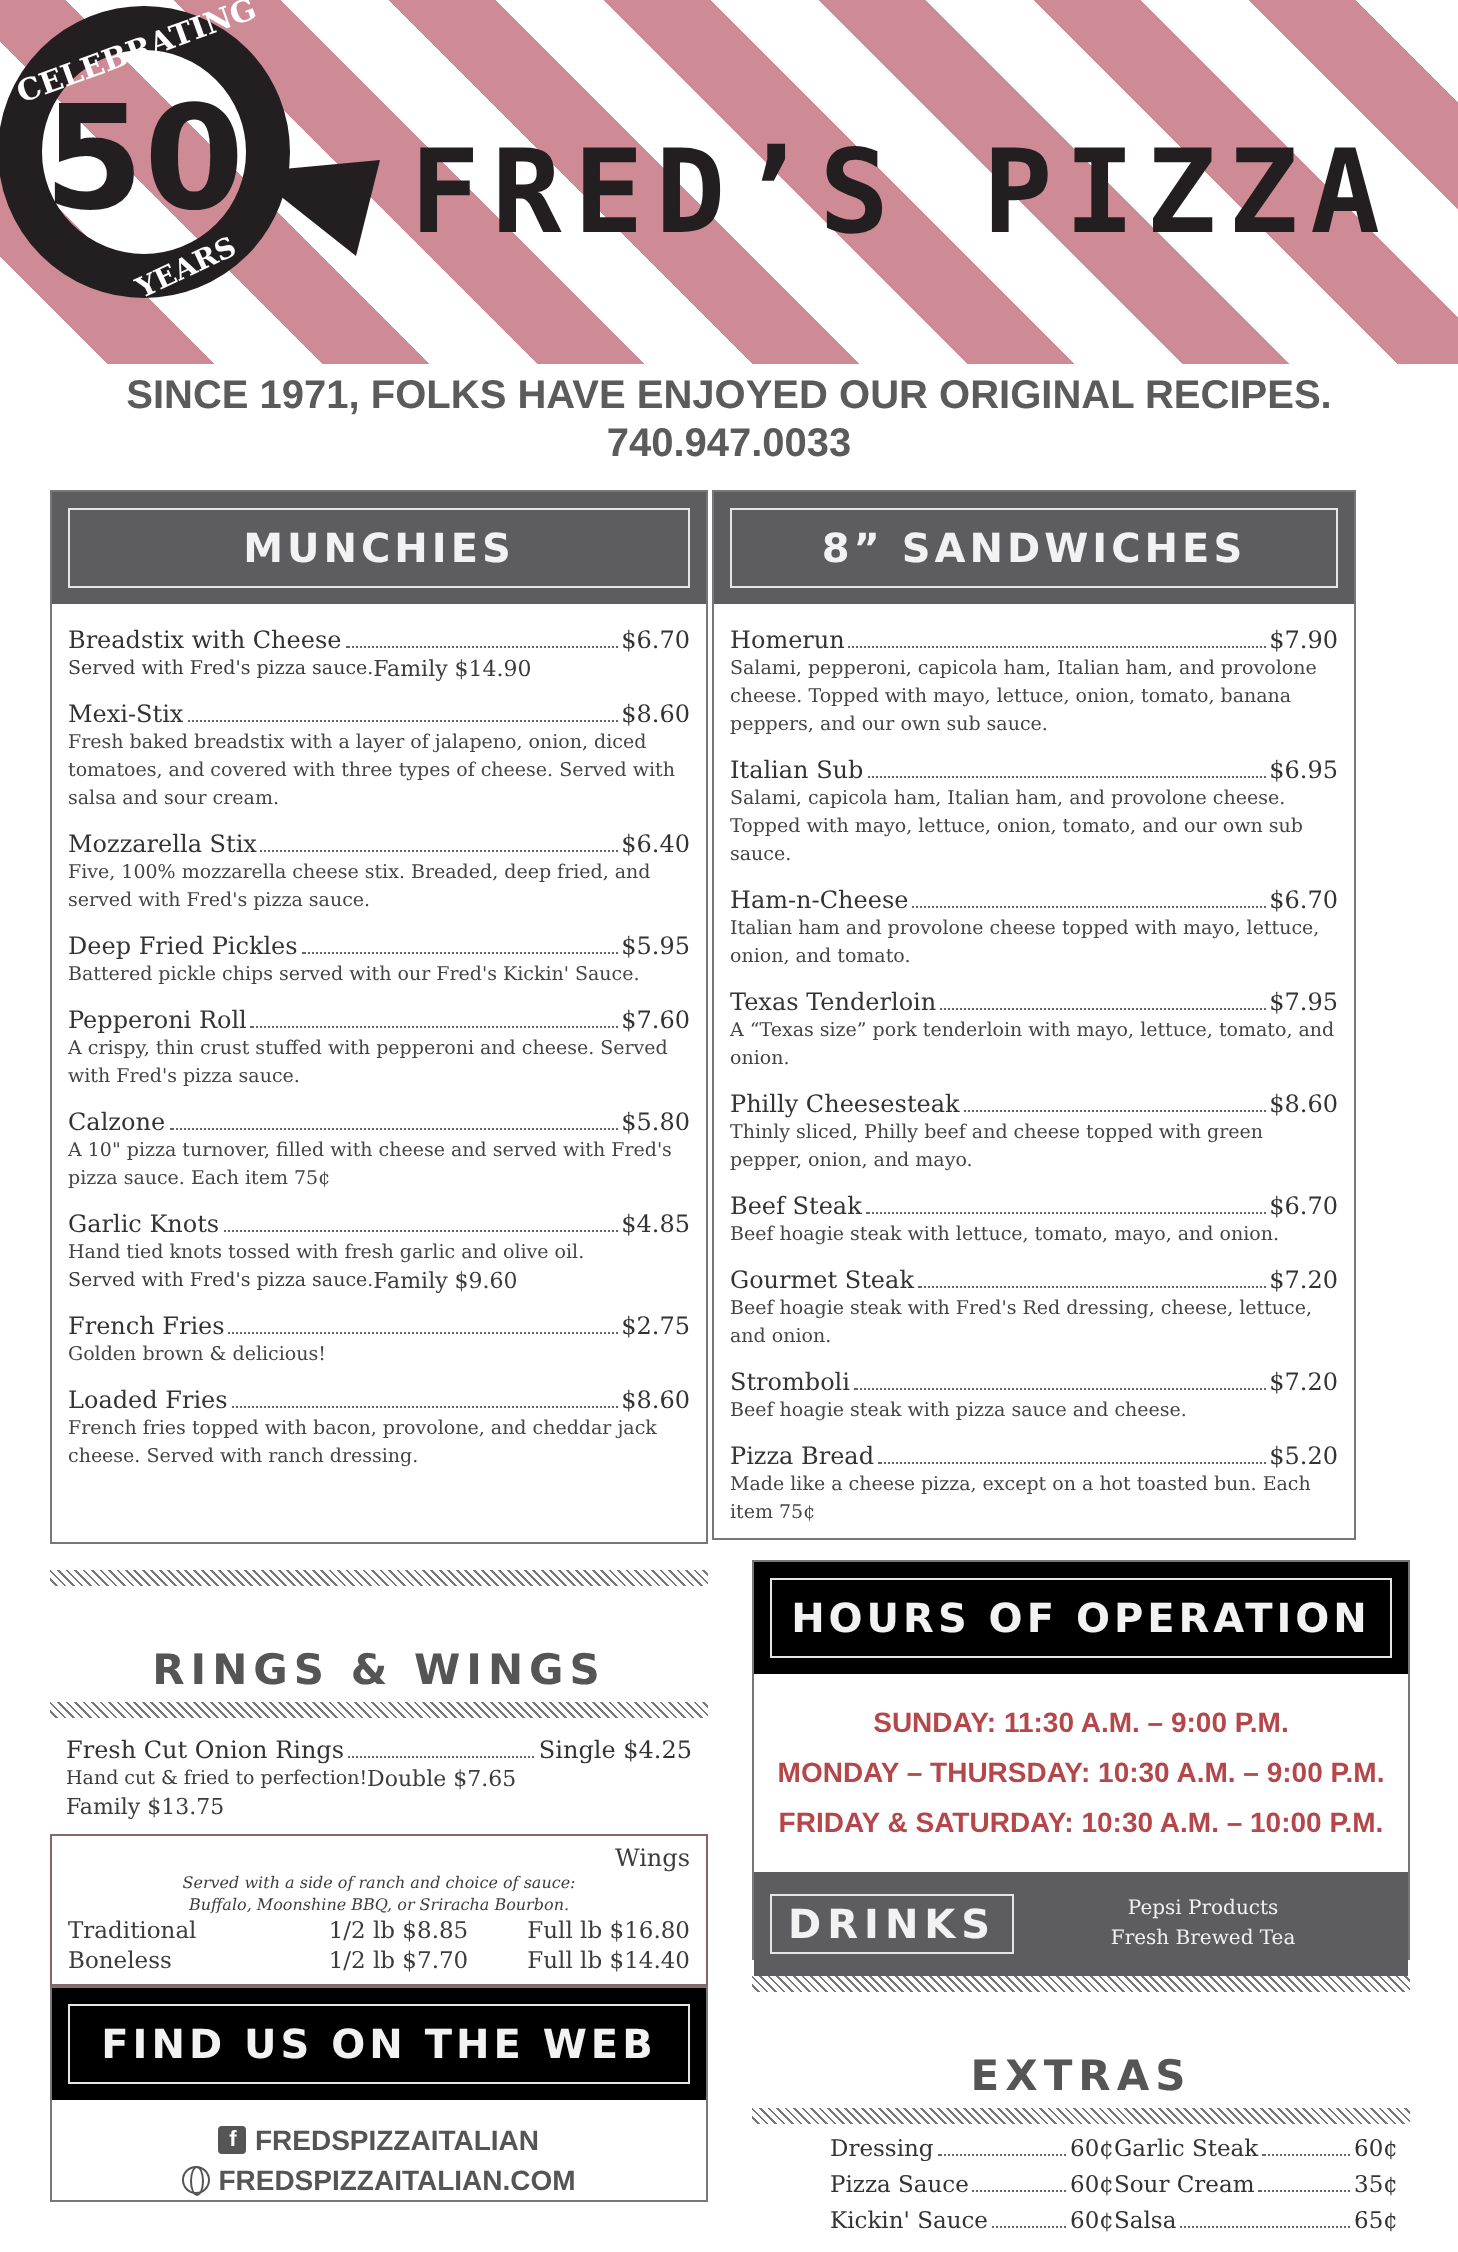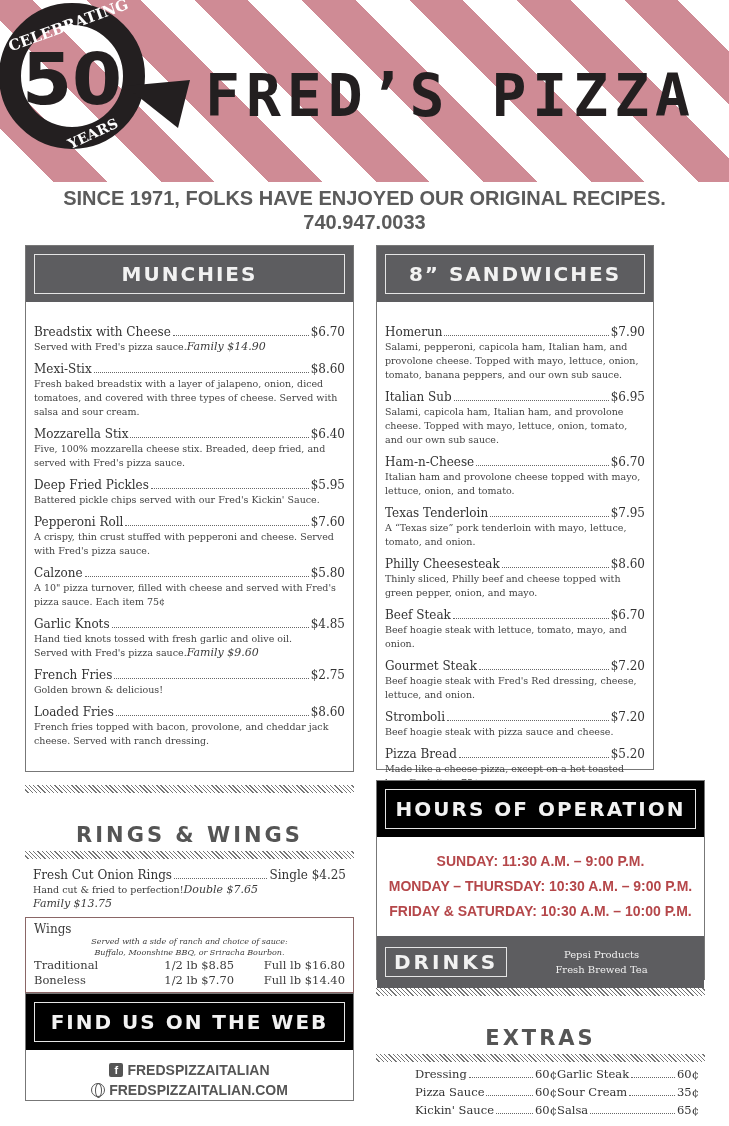"8” SANDWICHES" div.panel { left: 376px -> 356px; width: 278px -> 322px }
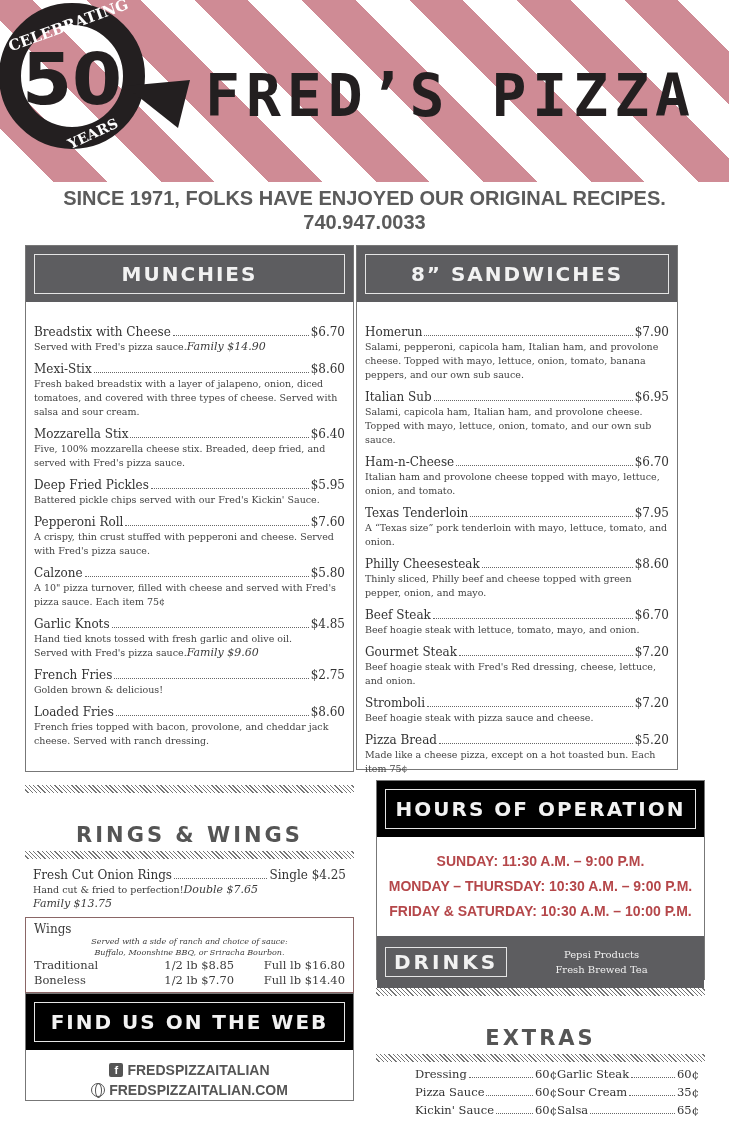"Breadstix with Cheese" .items { padding: 22px 8px 8px 8px -> 10px 8px 8px 8px }
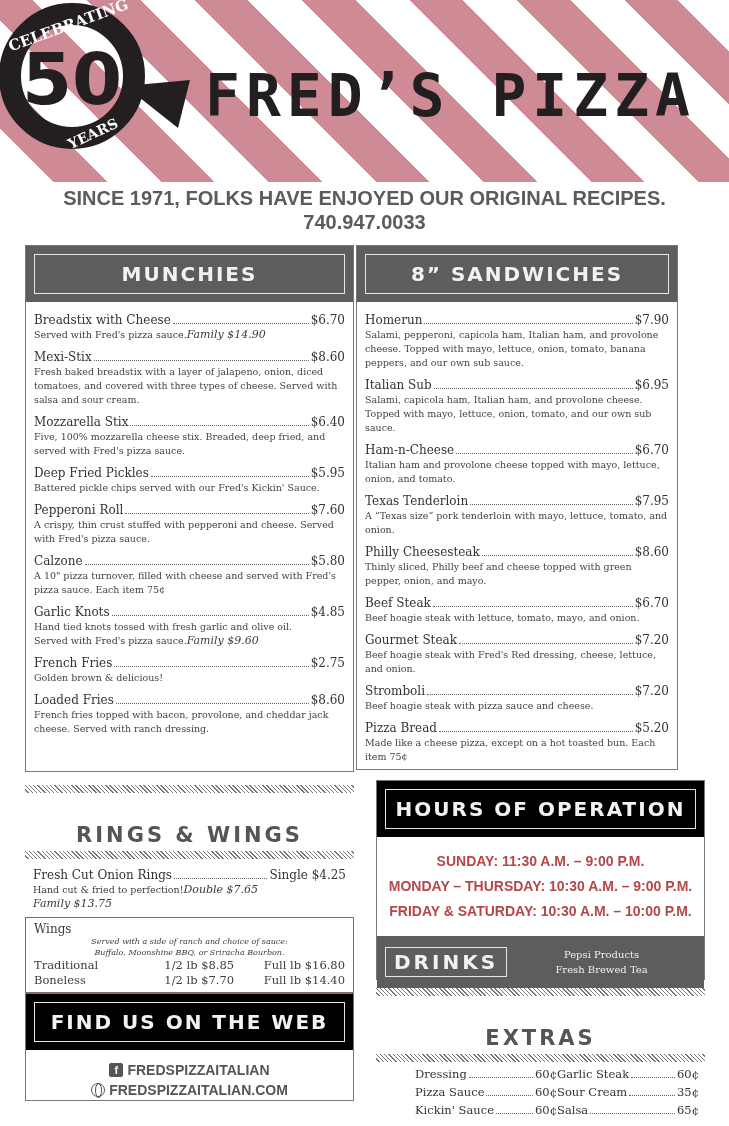"Family $14.90" .desc-row .fam { font-style: italic -> none }
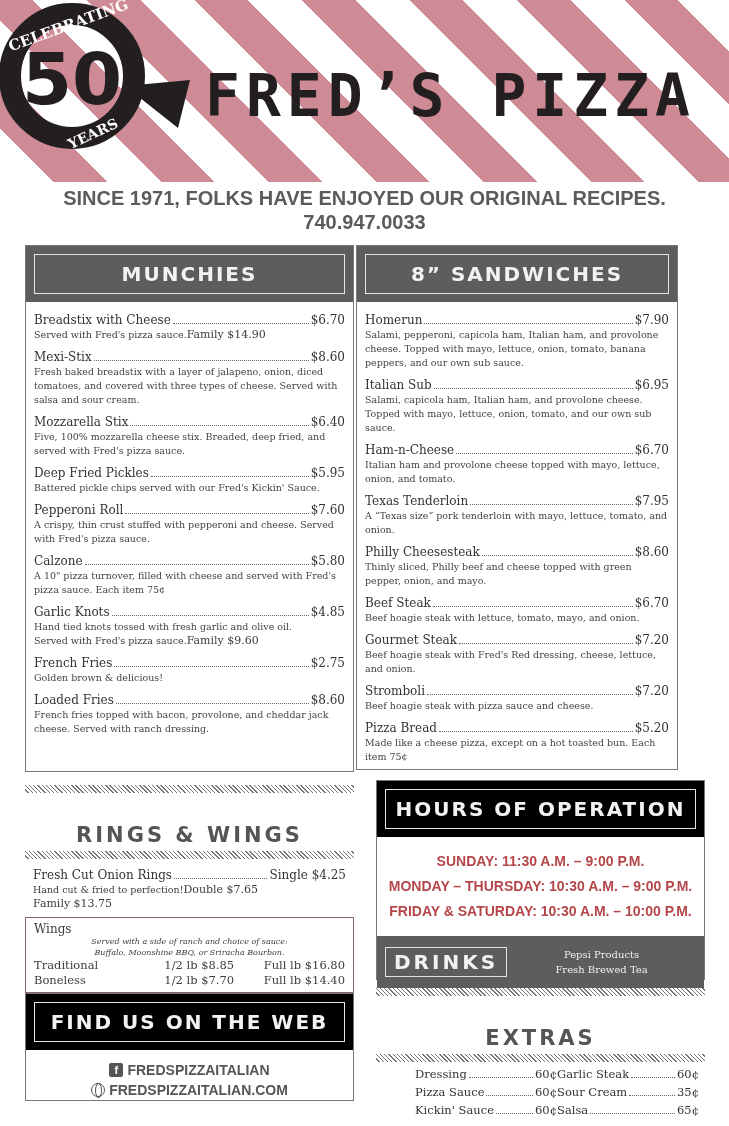"Wings" .wings-title { text-align: left -> right }
